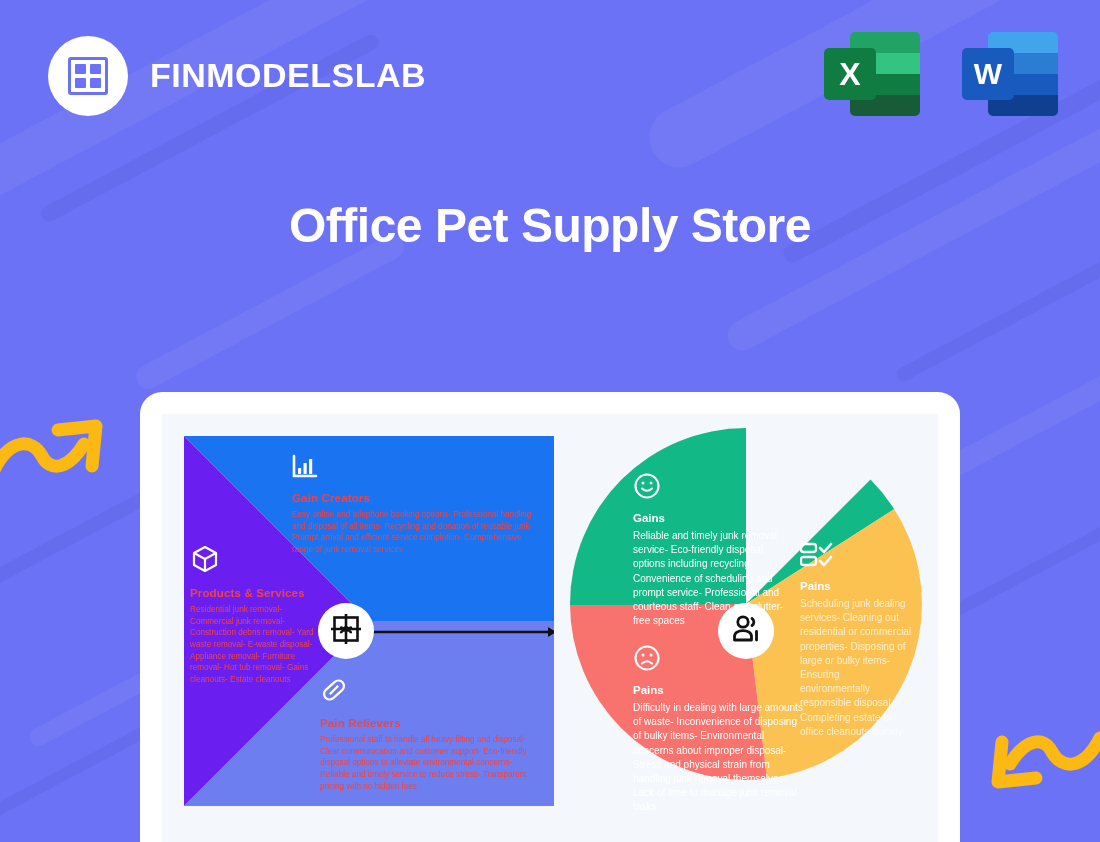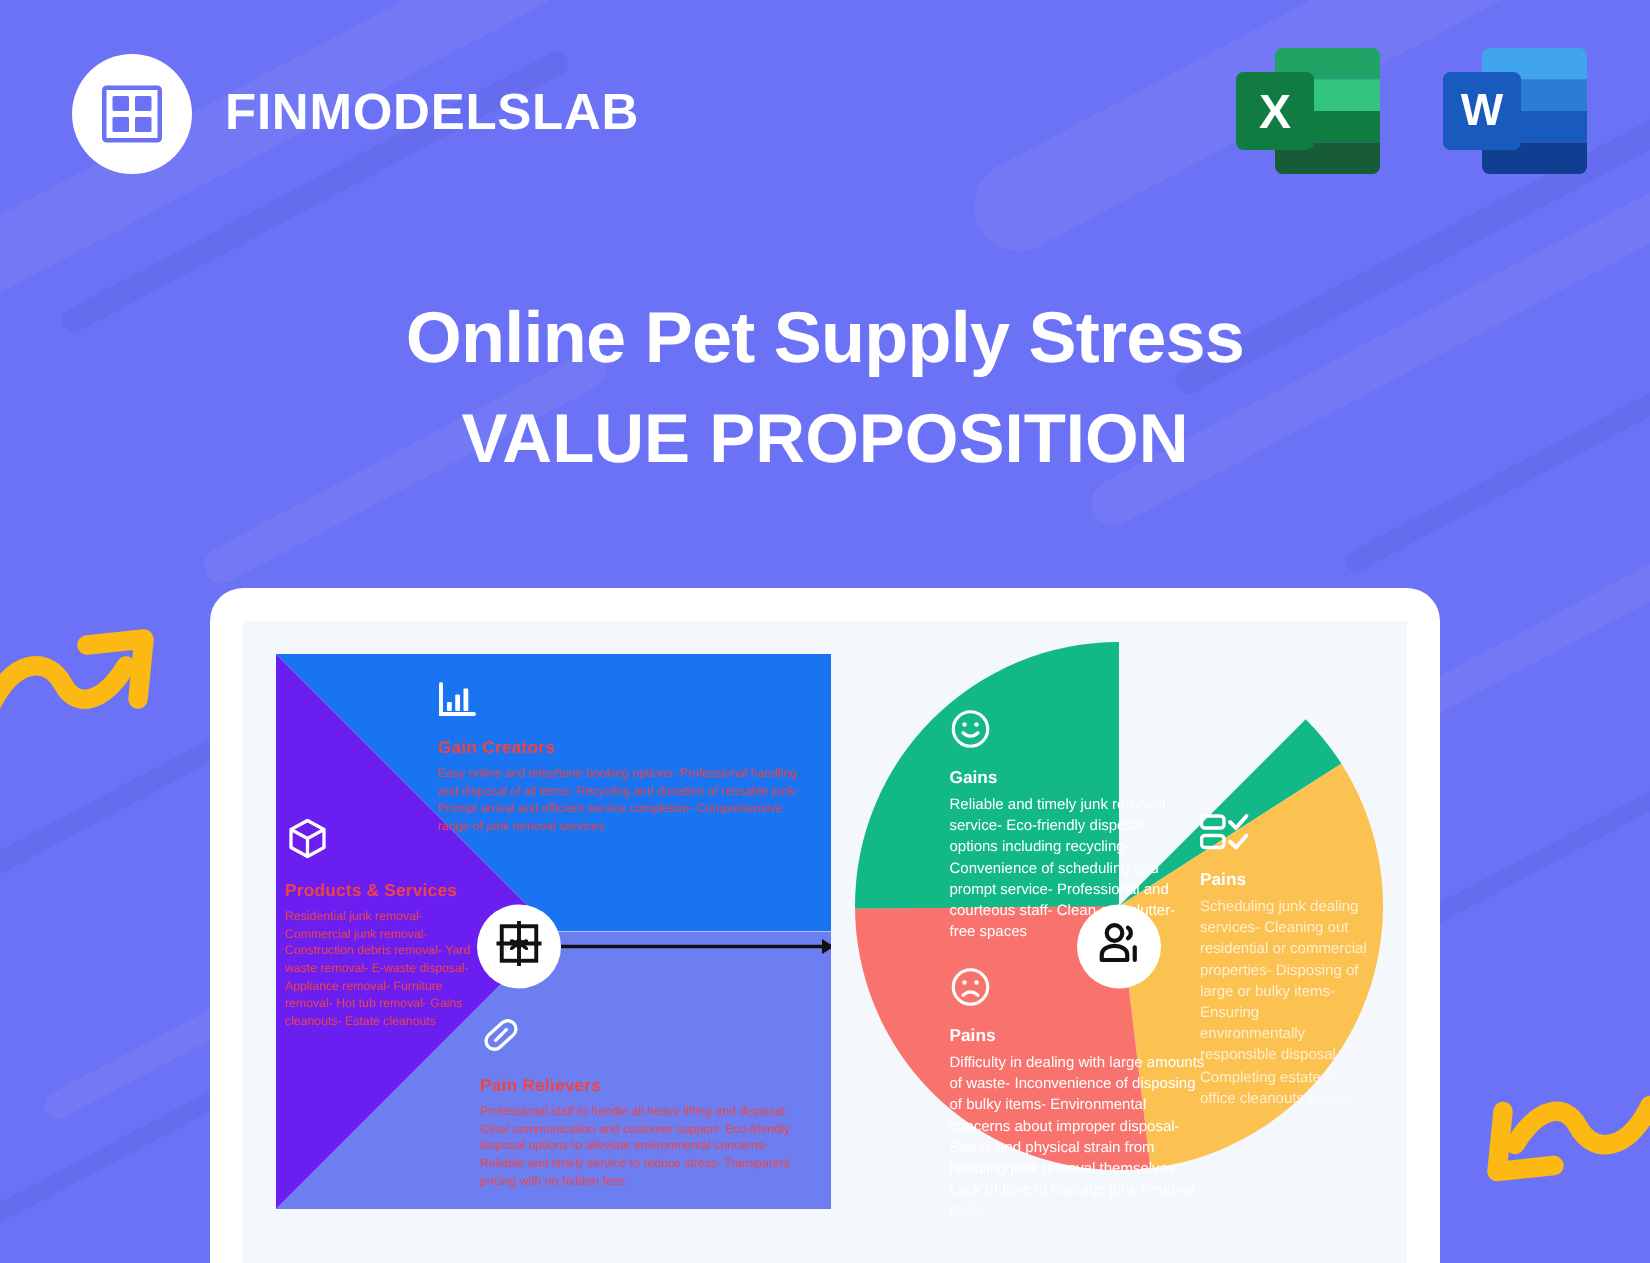"Online Pet Supply Stress" div.title-main { text: Online Pet Supply Stress -> Office Pet Supply Store }
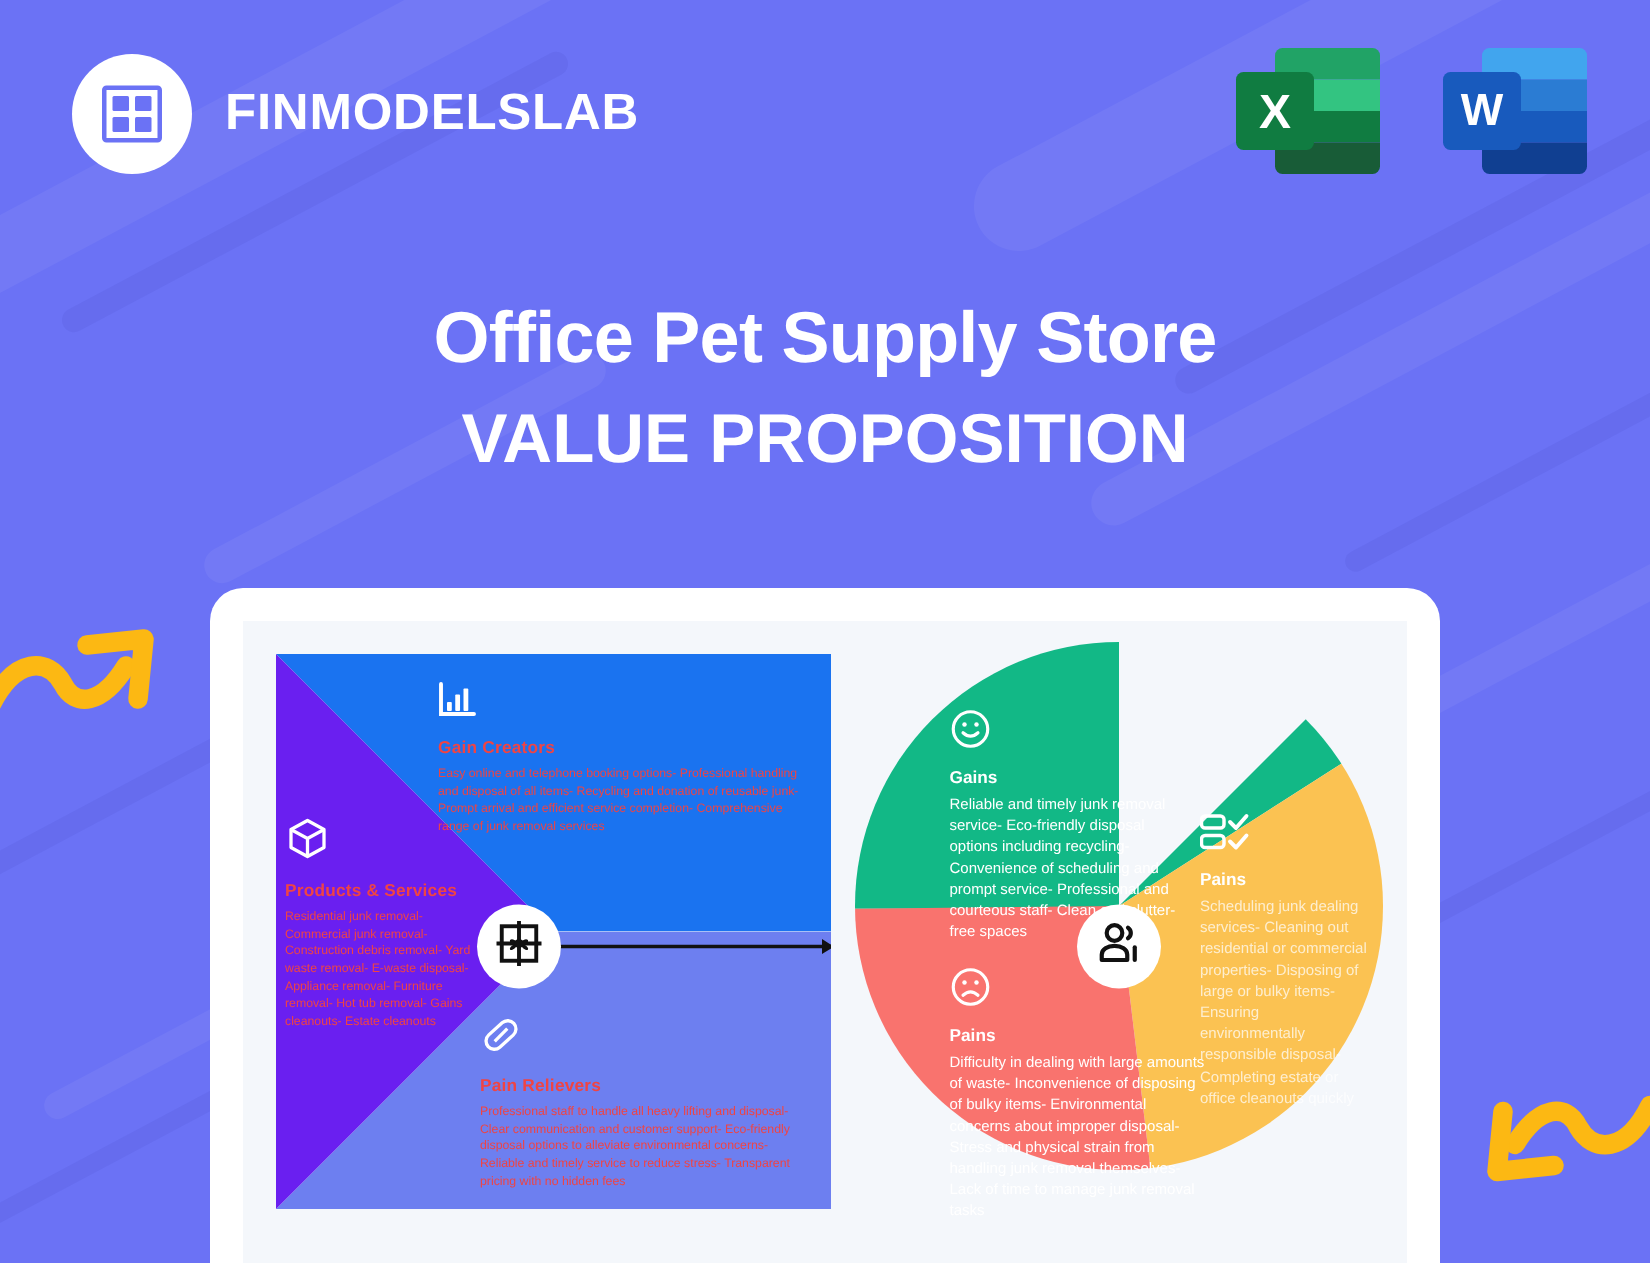"VALUE PROPOSITION" div.title-sub { html: <div>VALUE PROPOSITION</div> -> none }
